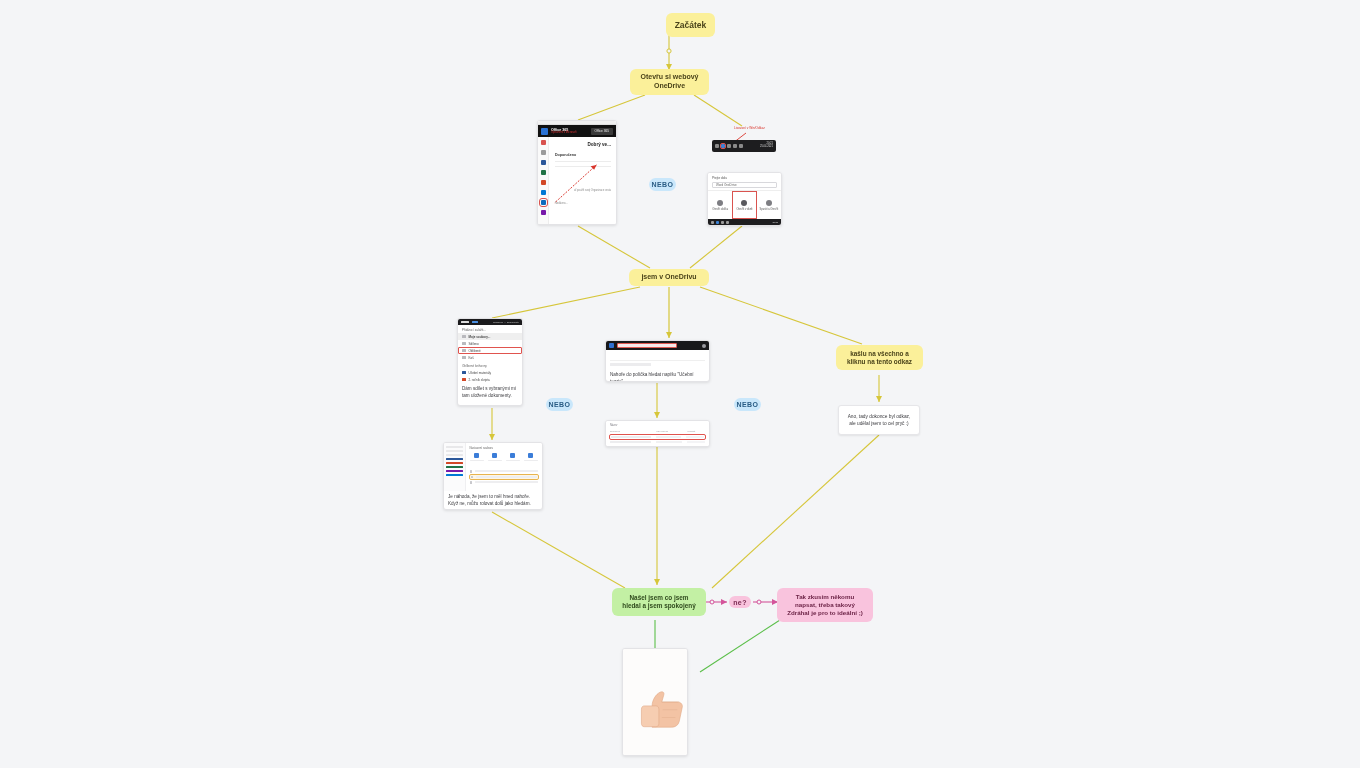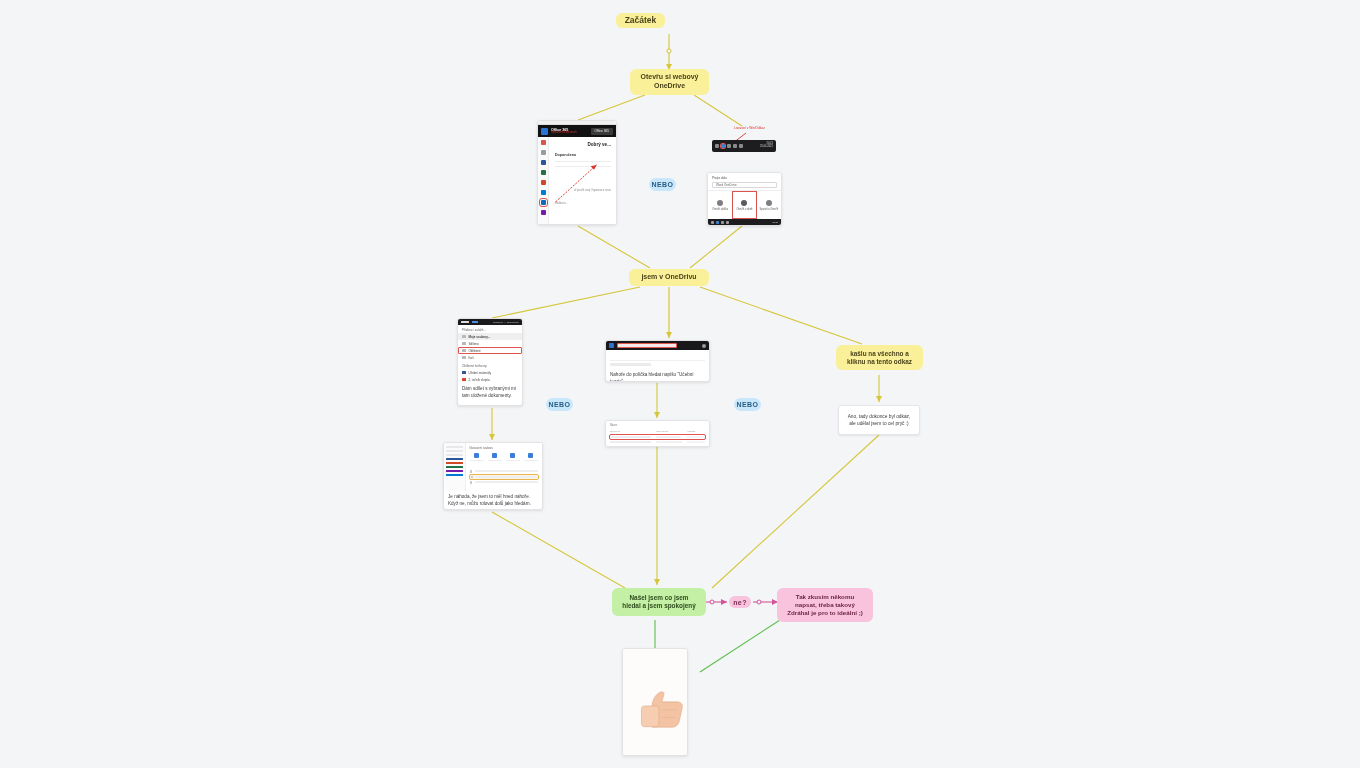"Začátek" div.node { height: 15px -> 24px; left: 616px -> 666px }
